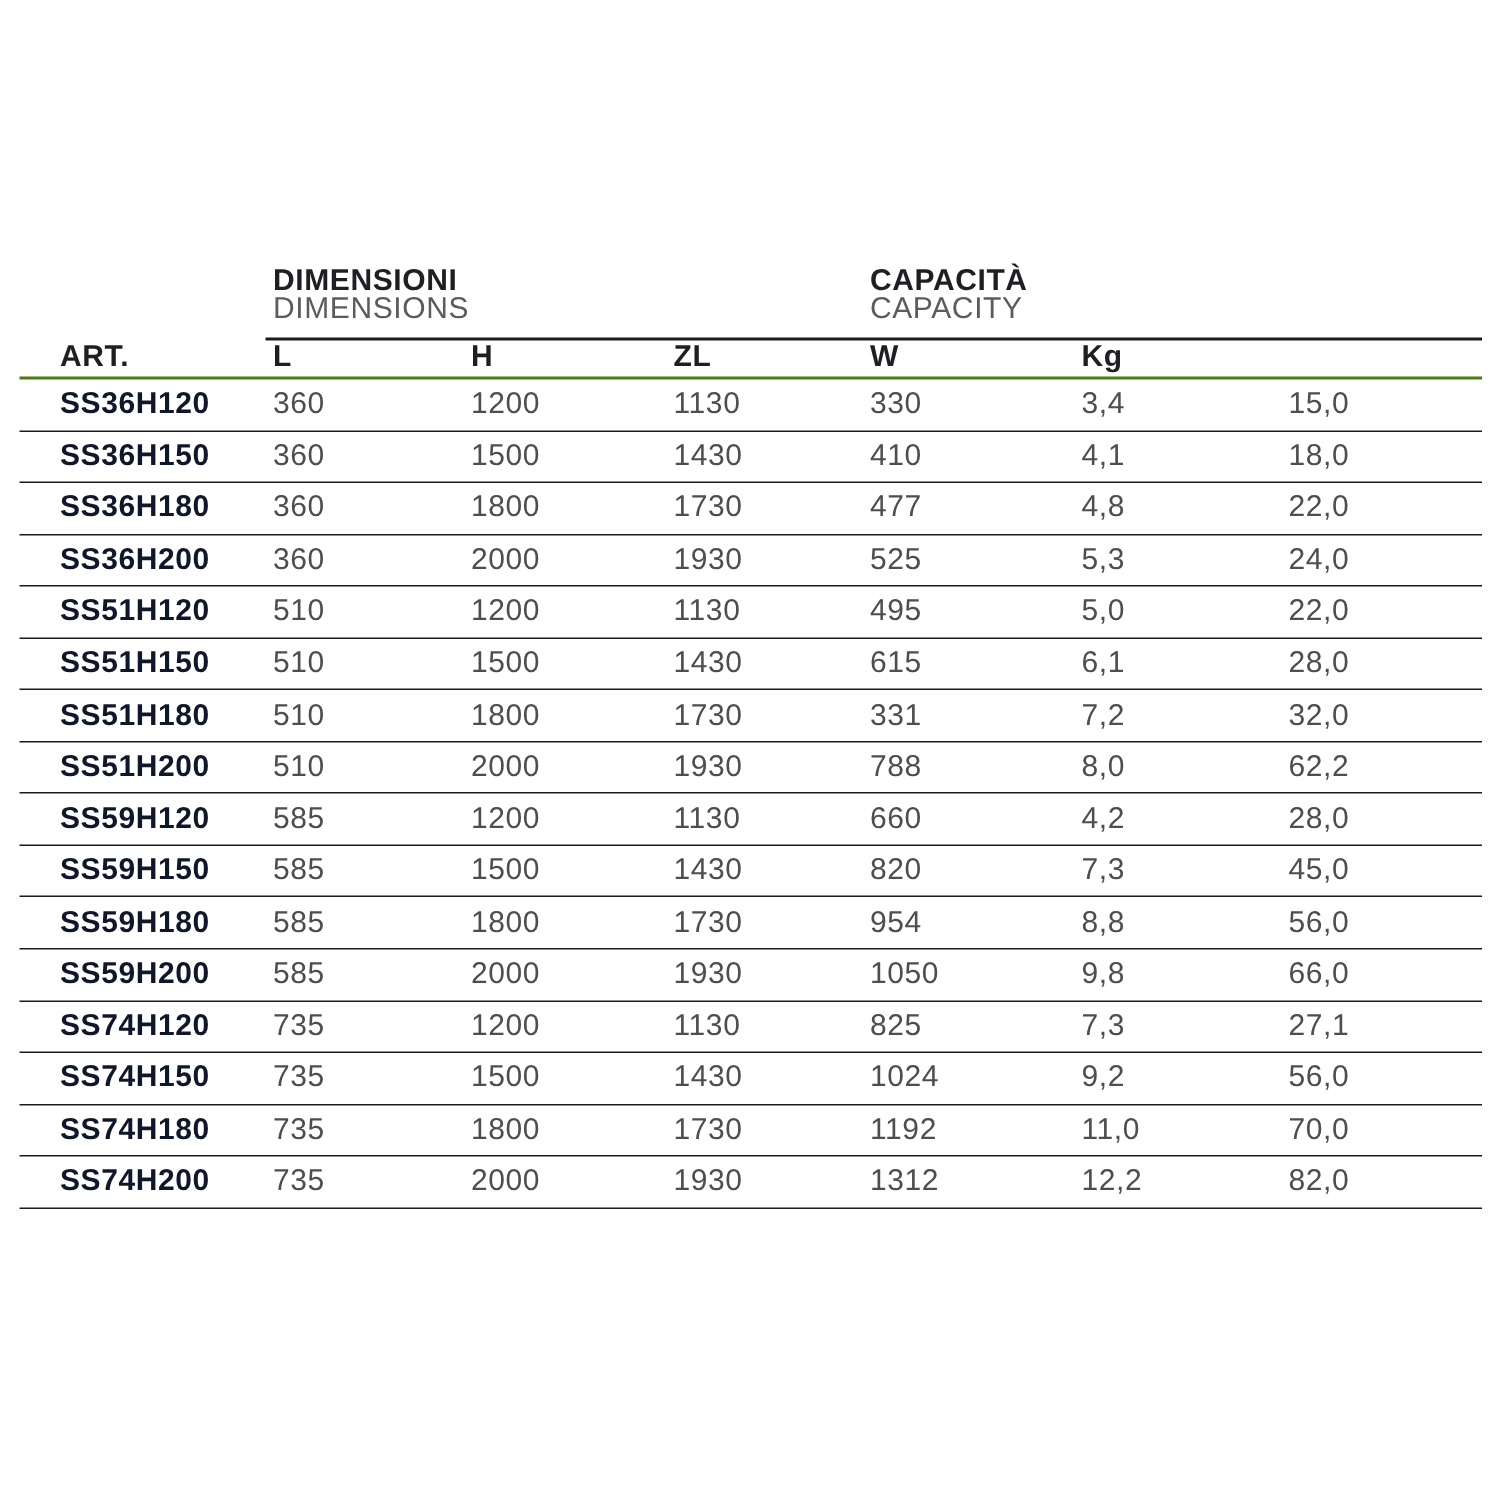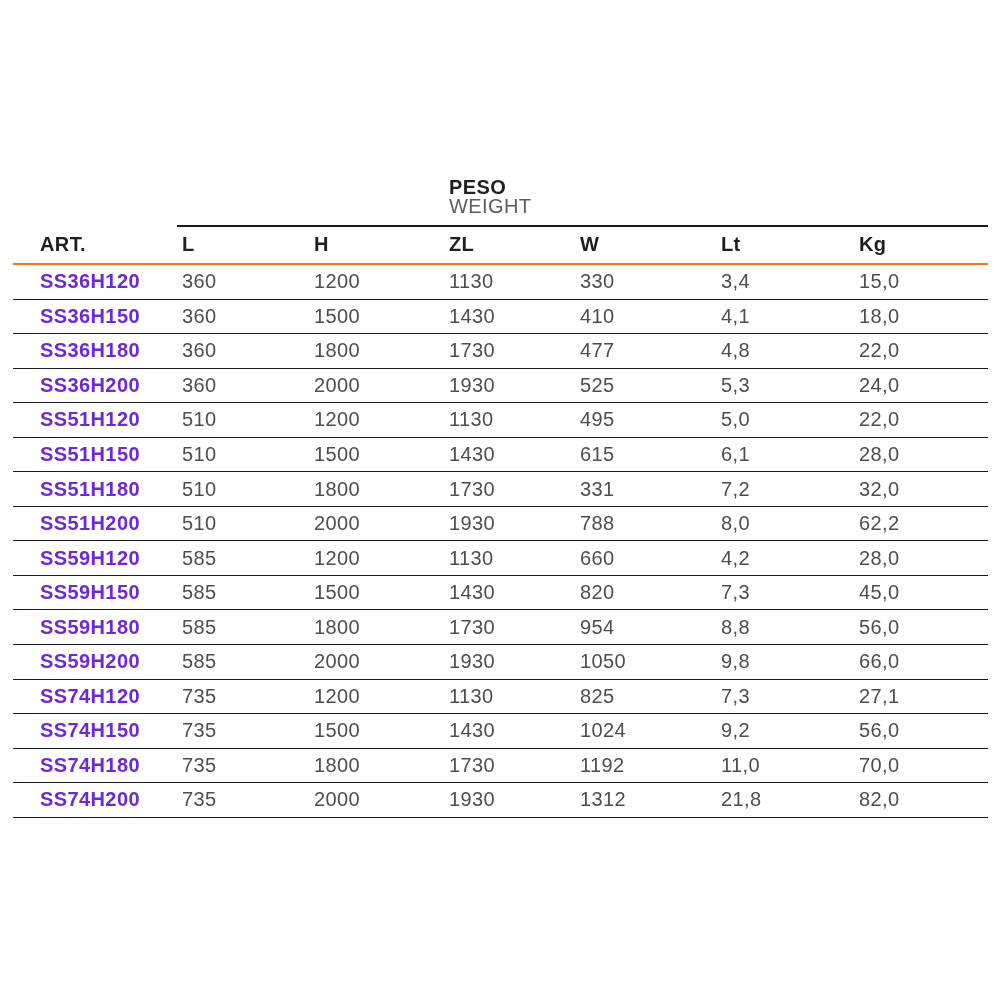"DIMENSIONI" div.cell { html: none -> <div> <div>DIMENSIONI</div> <div>DIMENSIONS</div> </div> }
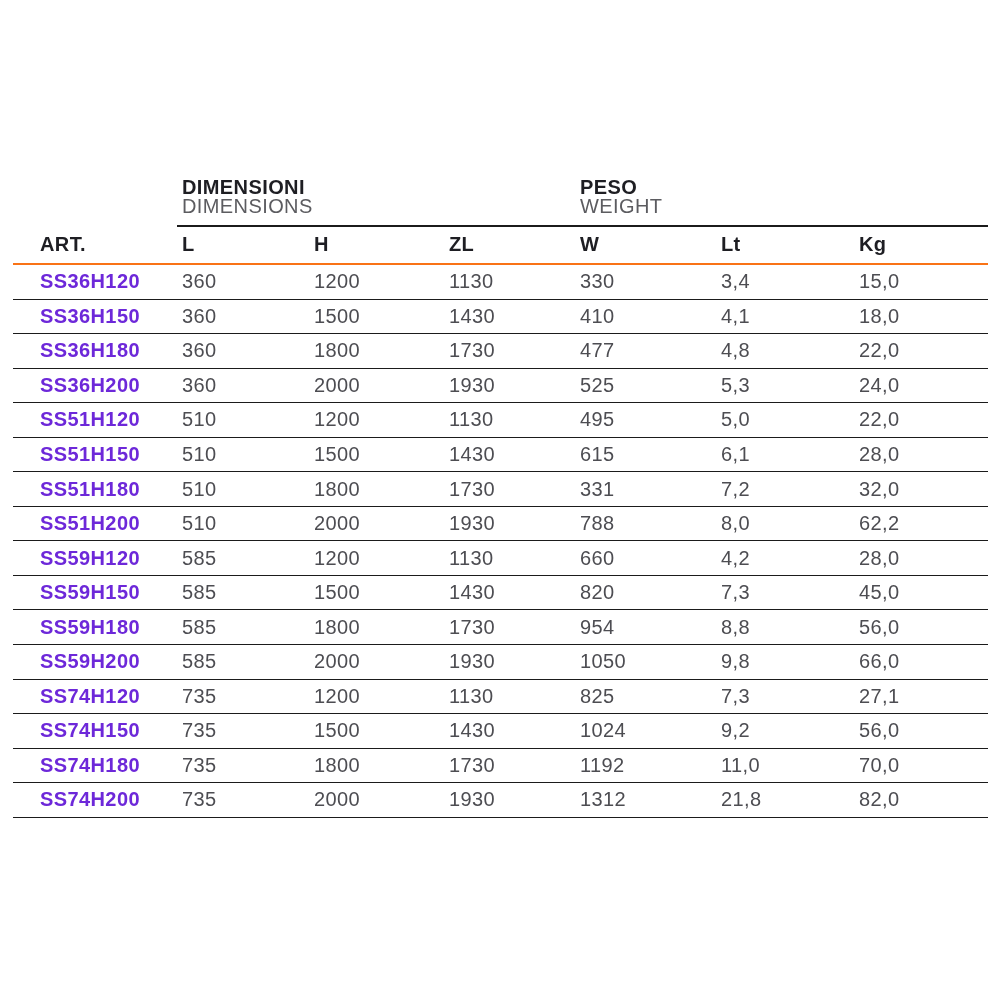"CAPACITÀ" div.cell { html: none -> <div> <div>CAPACITÀ</div> <div>CAPACITY</div> </div> }
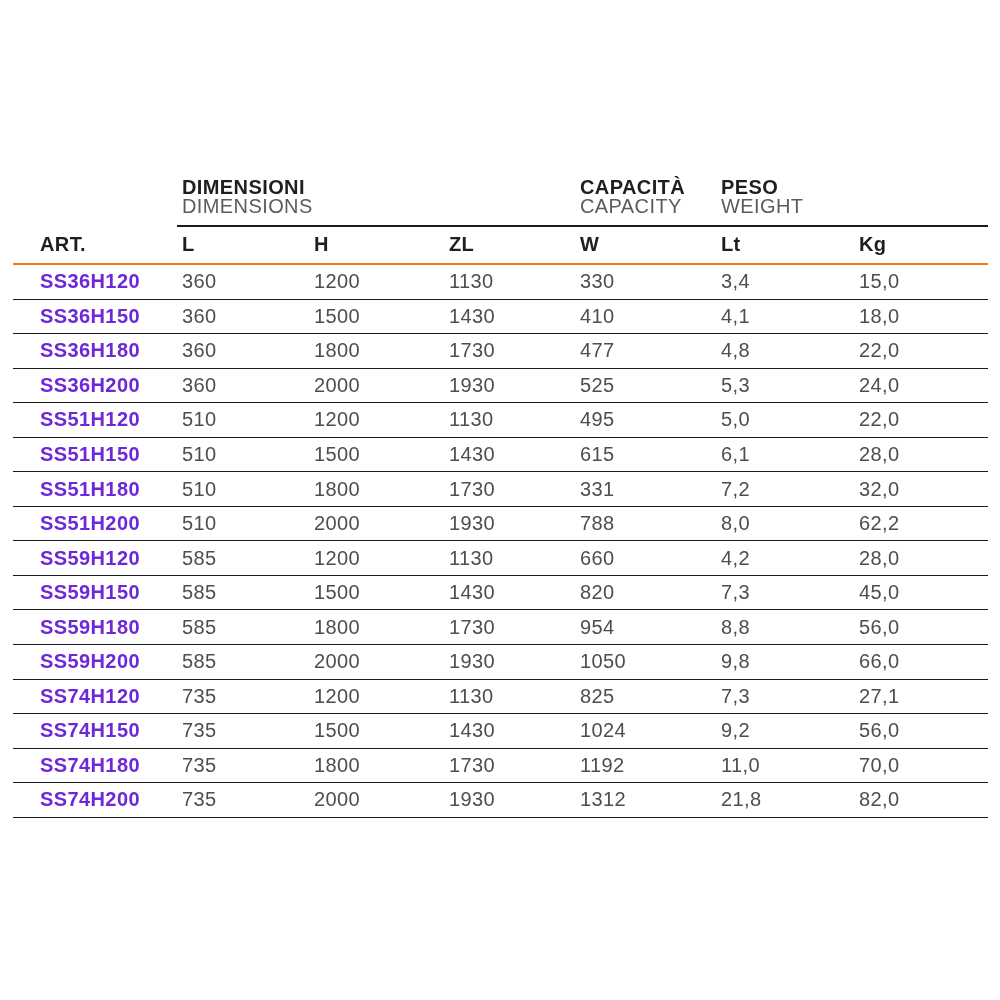"PESO" div.cell { html: <div> <div>PESO</div> <div>WEIGHT</div> </div> -> none }
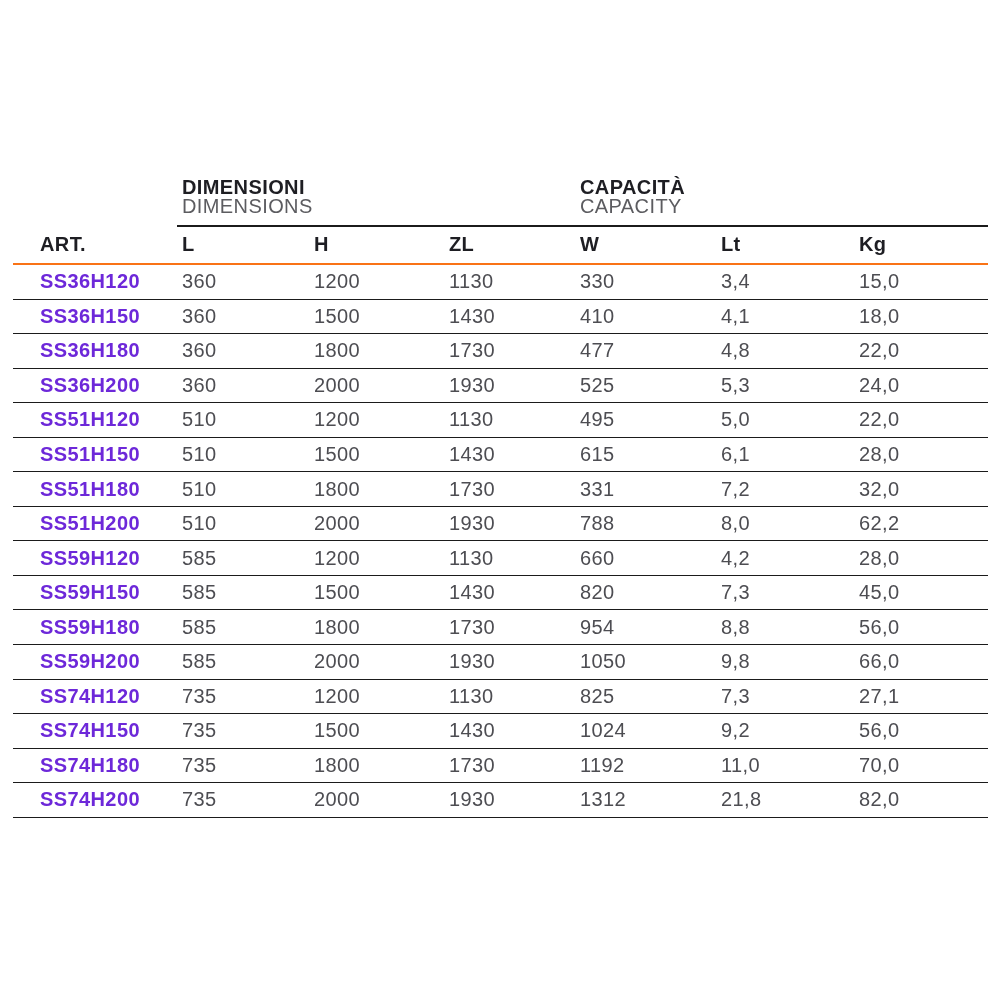"ART." .chead { border-bottom: 2px solid #f97316 -> 2px solid #4d7c0f; height: 38px -> 26px }
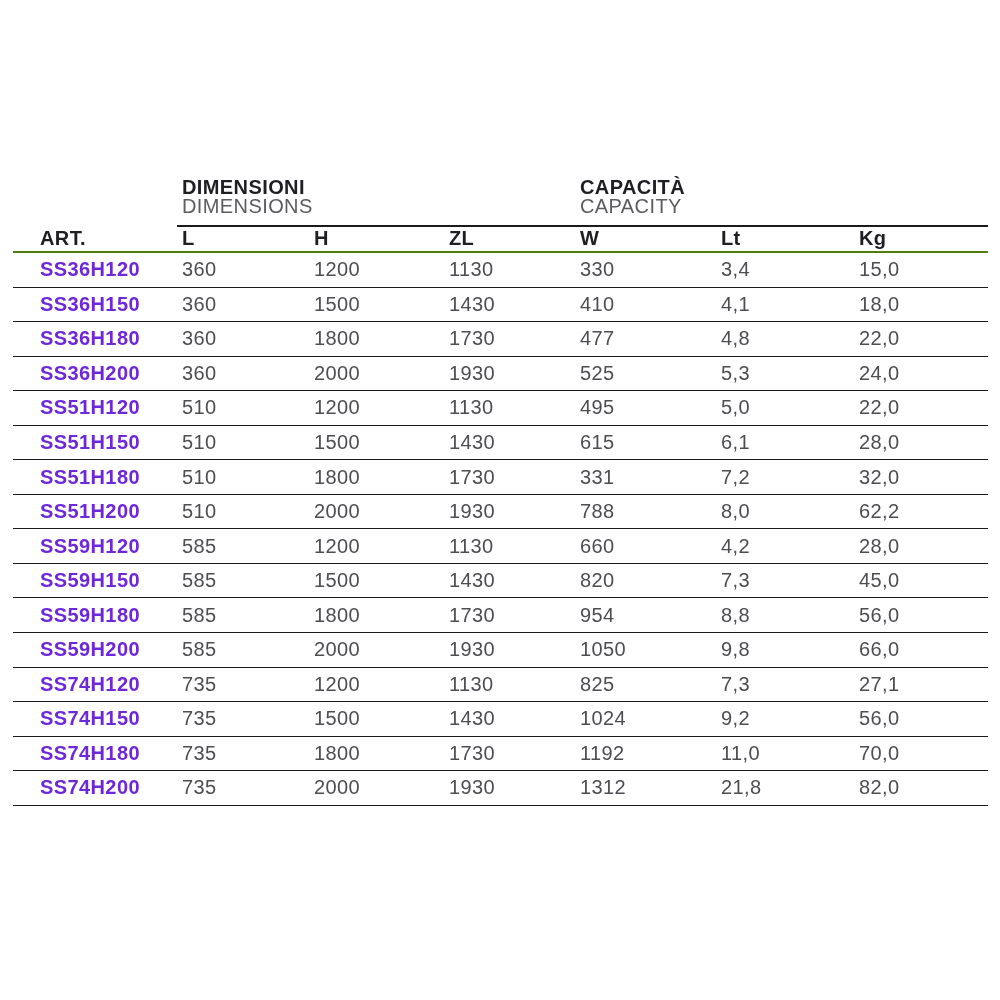"Lt" div.cell { html: <div>Lt</div> -> none }
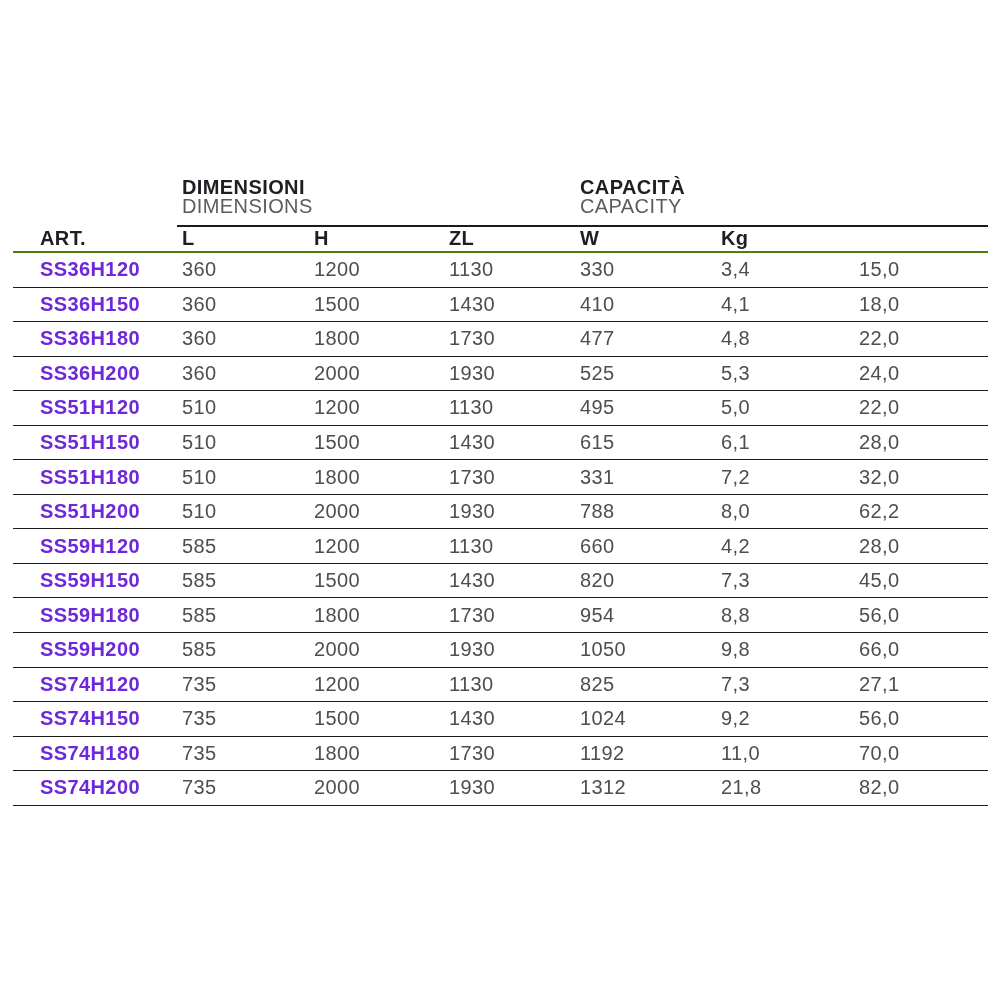"SS36H120" .td.art { color: #6d28d9 -> #0f172a }
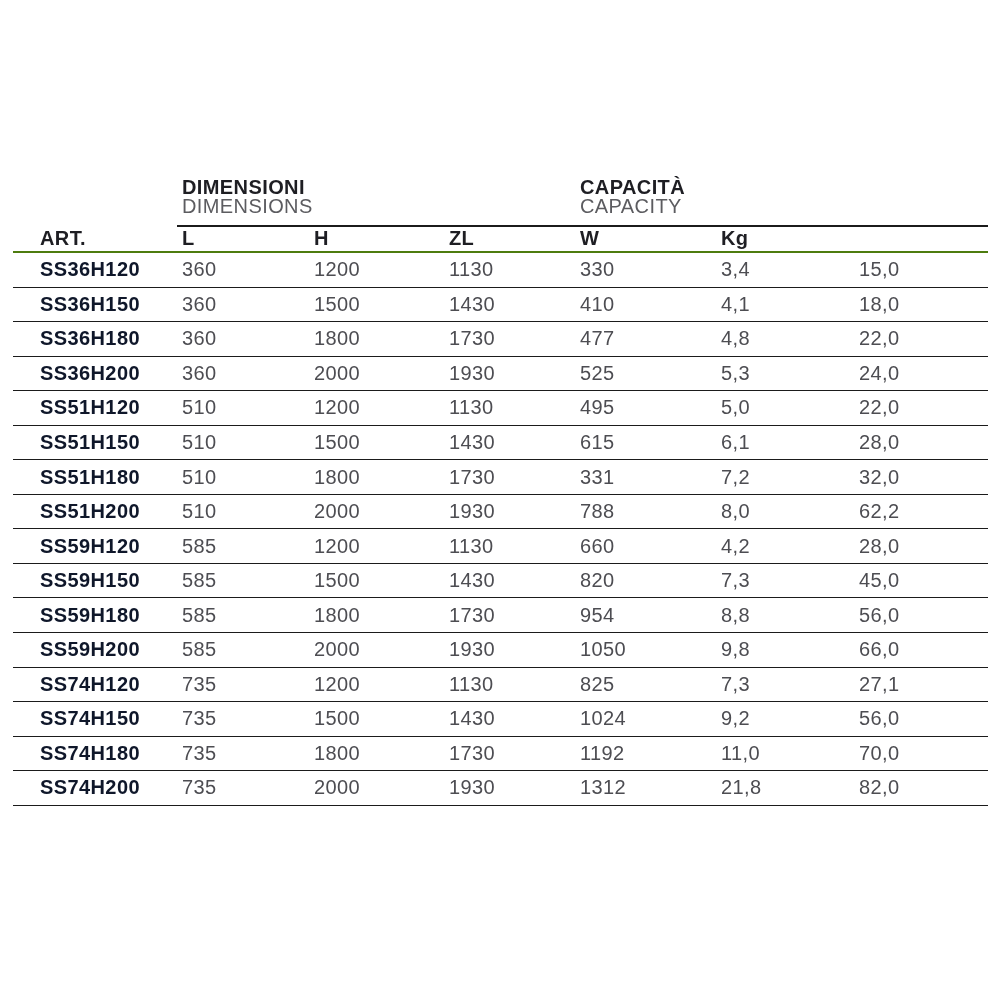"21,8" div.td { text: 21,8 -> 12,2 }
